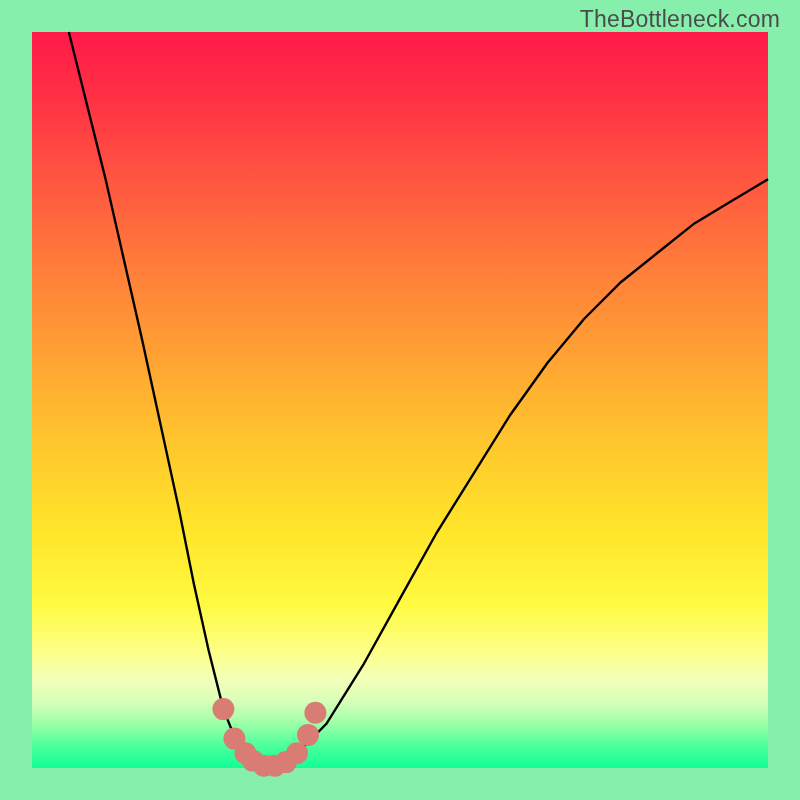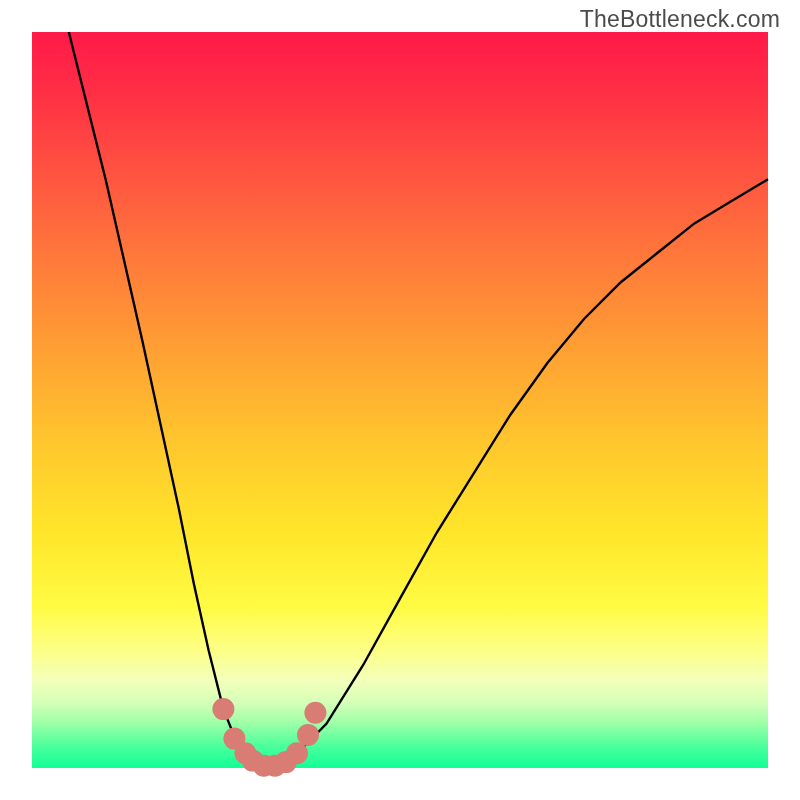"TheBottleneck.com" .frame { background: #ffffff -> #86efac }
